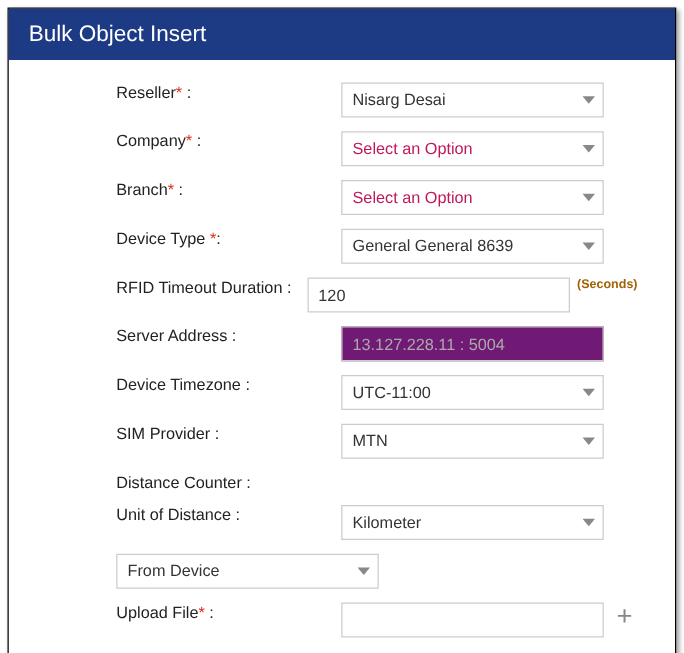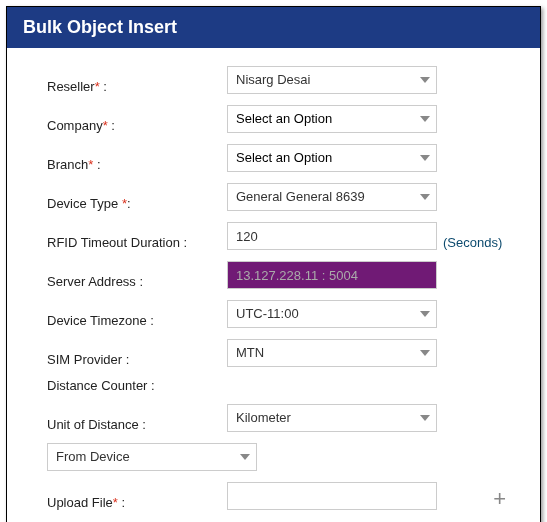"Bulk Object Insert" .panel-header { font-weight: 700 -> 400 }
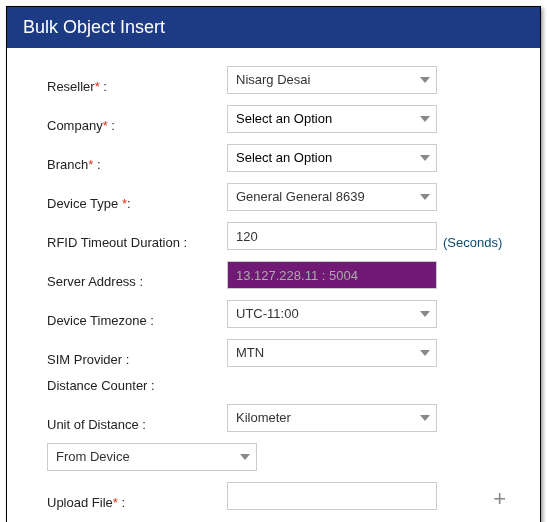"Reseller* :" .row { align-items: flex-end -> flex-start; margin-left: none -> 46px }
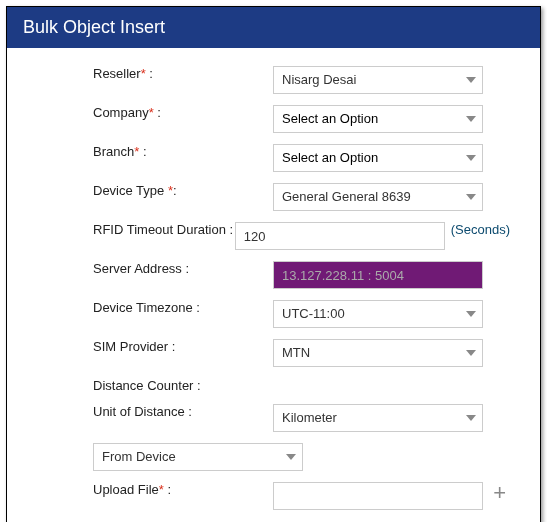"Select an Option" .select.placeholder { color: #000000 -> #be185d }
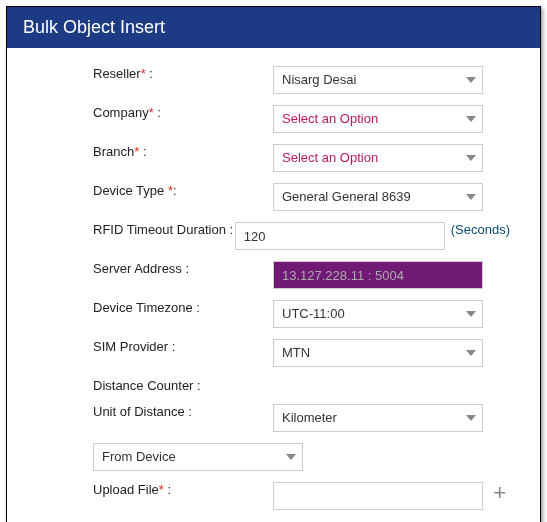"(Seconds)" .suffix { color: #0c4a6e -> #a16207; font-size: 13px -> 10px; font-weight: none -> bold }
